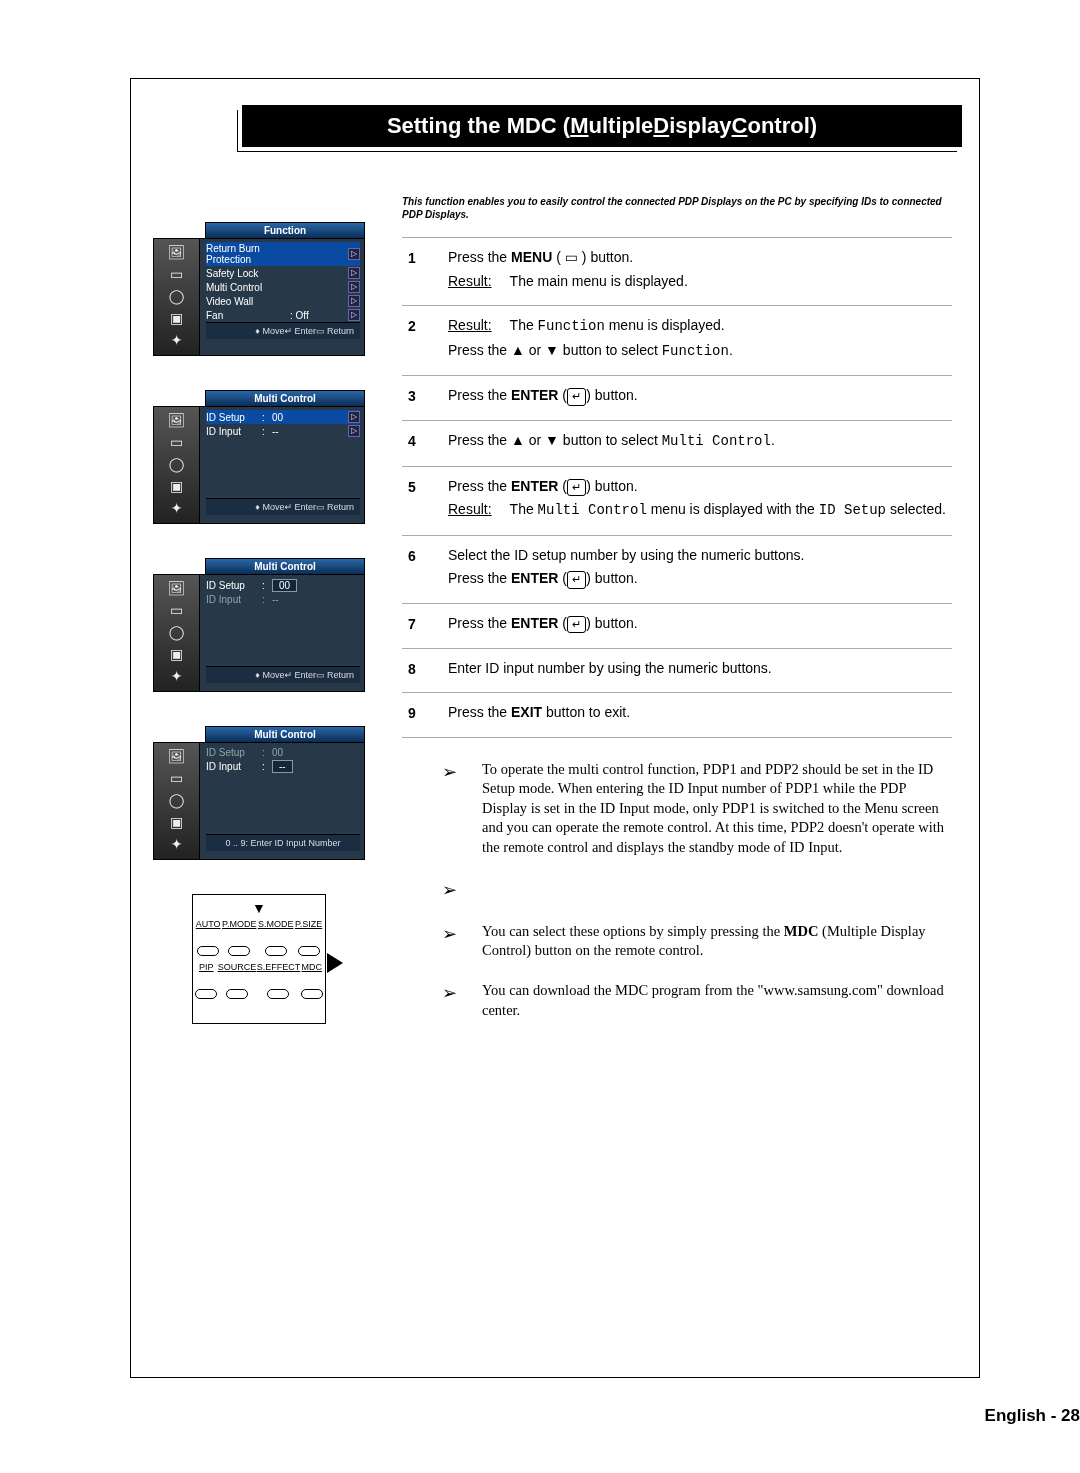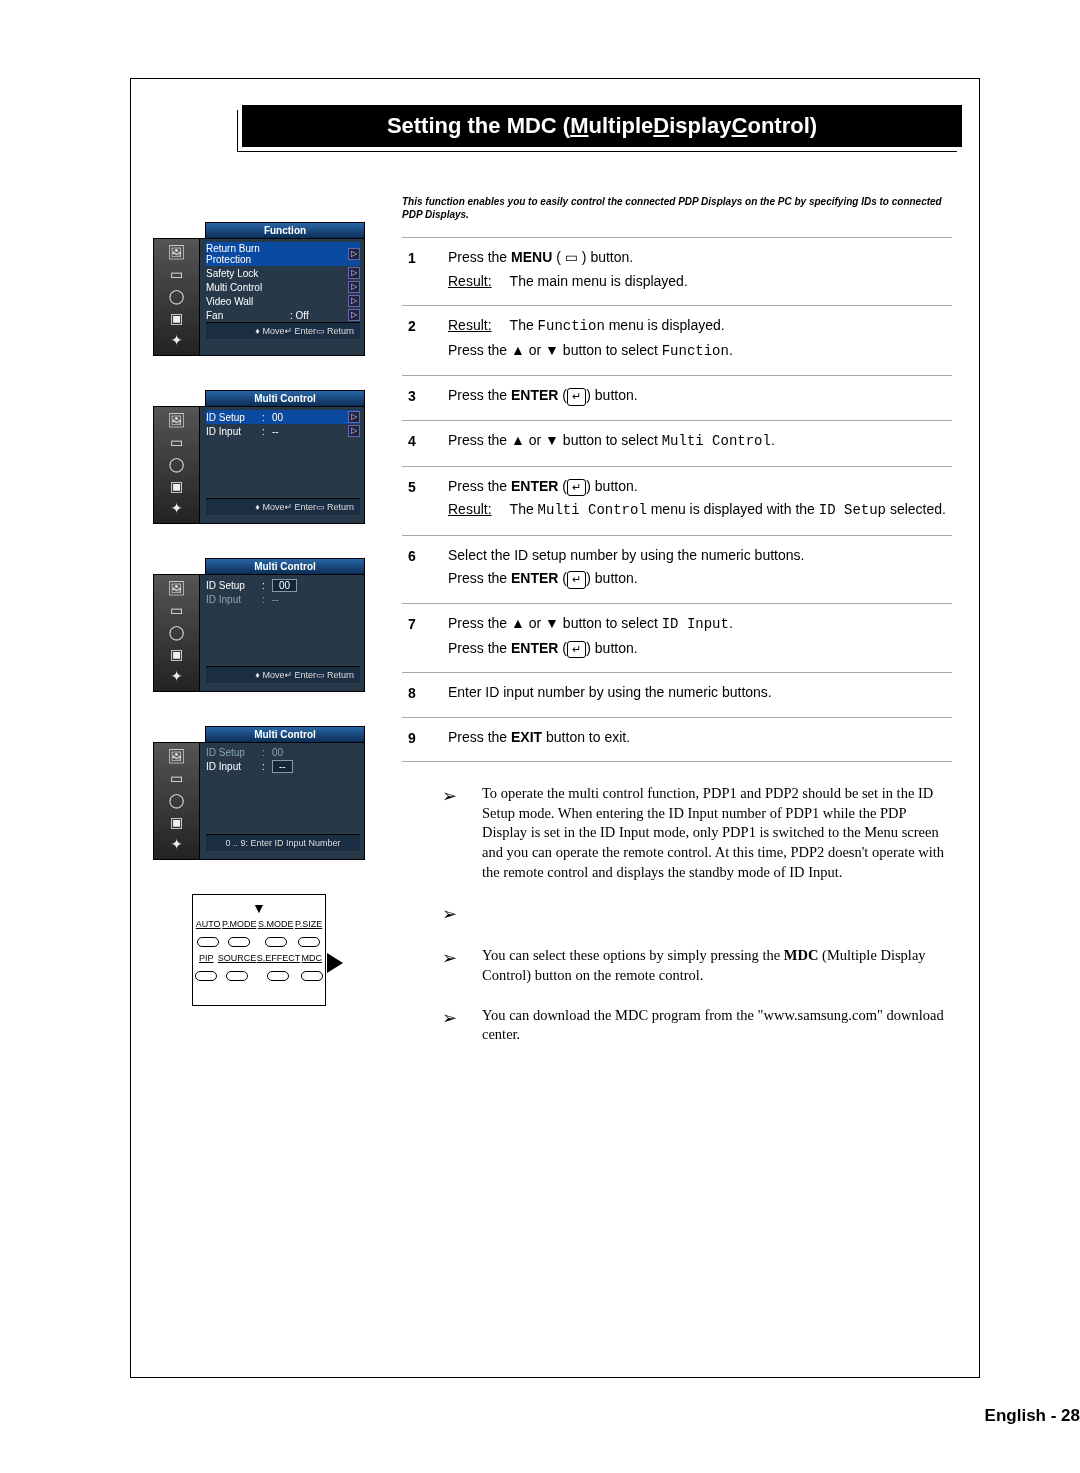"Press the ▲ or ▼ button to select ID" p { html: <p>Press the ▲ or ▼ button to select <span>ID Input</span>.</p> -> none }
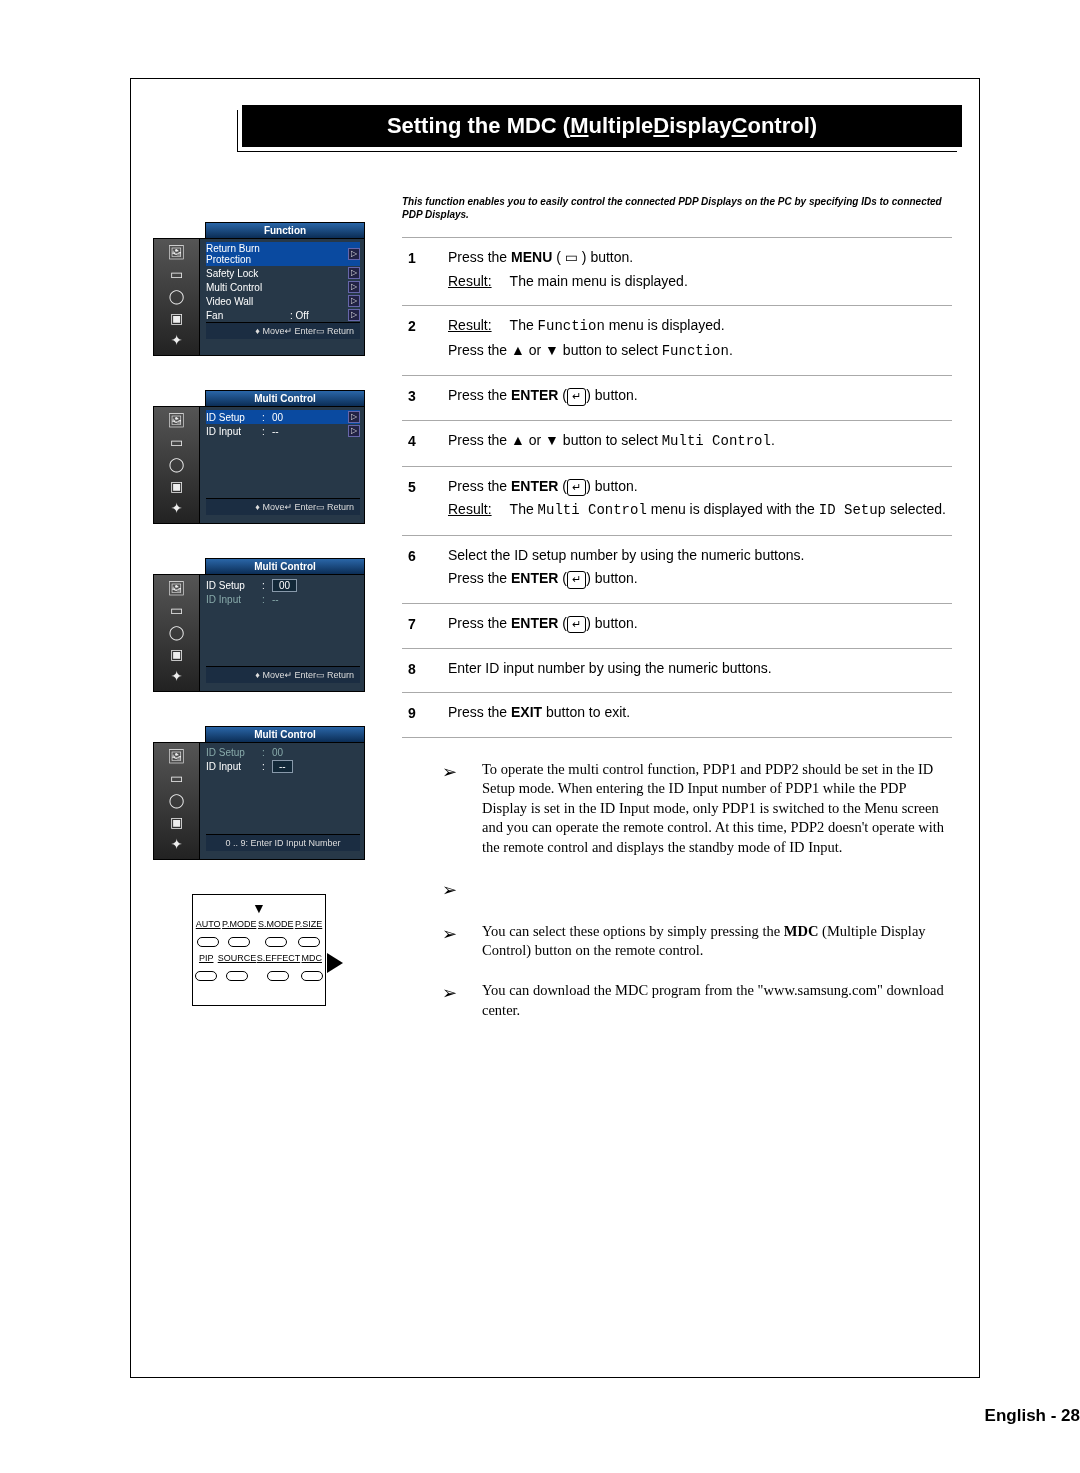"AUTO" .remote .col { gap: 8px -> 17px }
